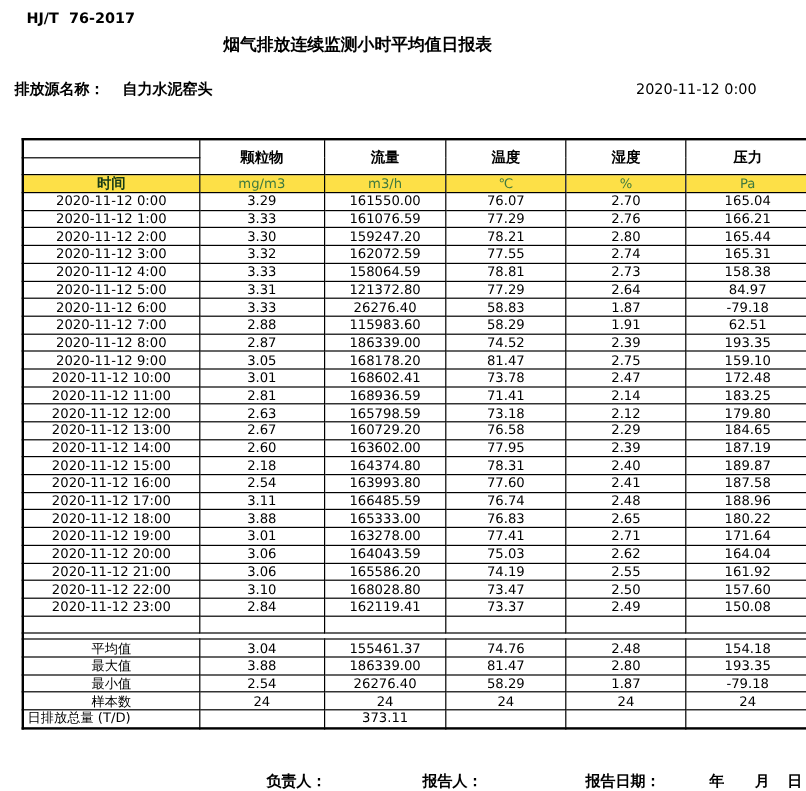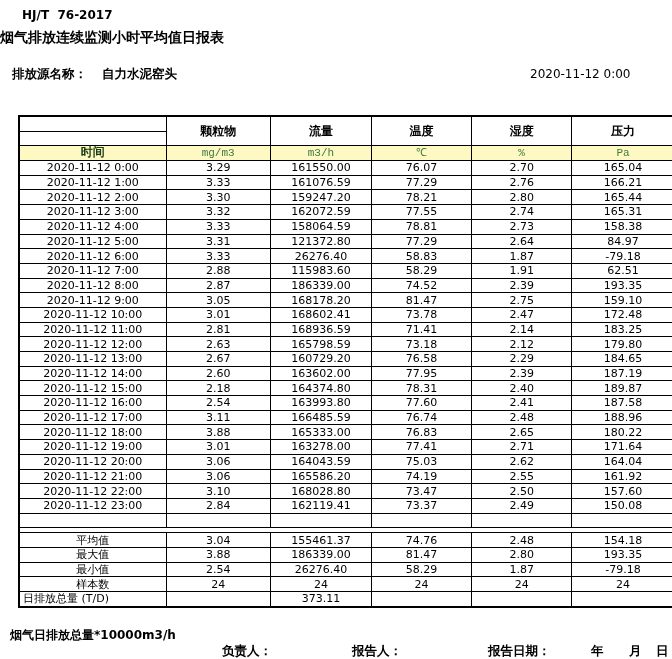"烟气排放连续监测小时平均值日报表" .title { text-align: none -> center }
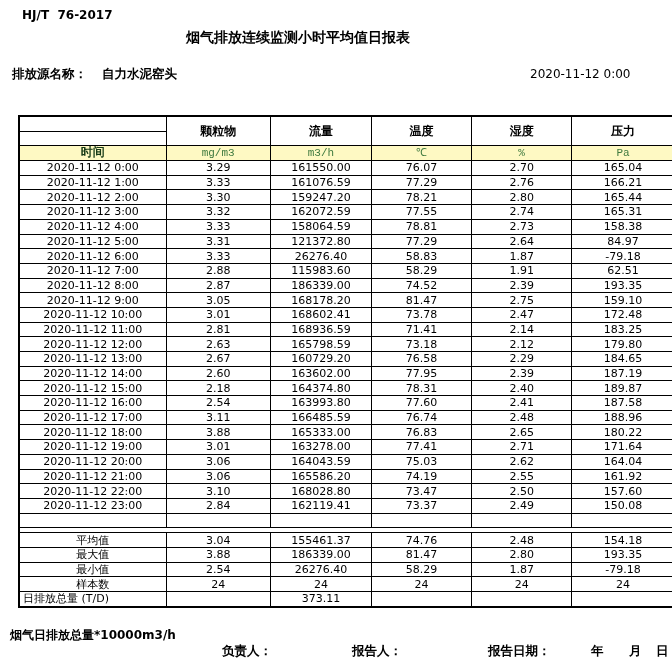"时间" tr.green th, tr.green td { background: #fef9c3 -> #fde047; font-family: Liberation Mono, monospace -> none }
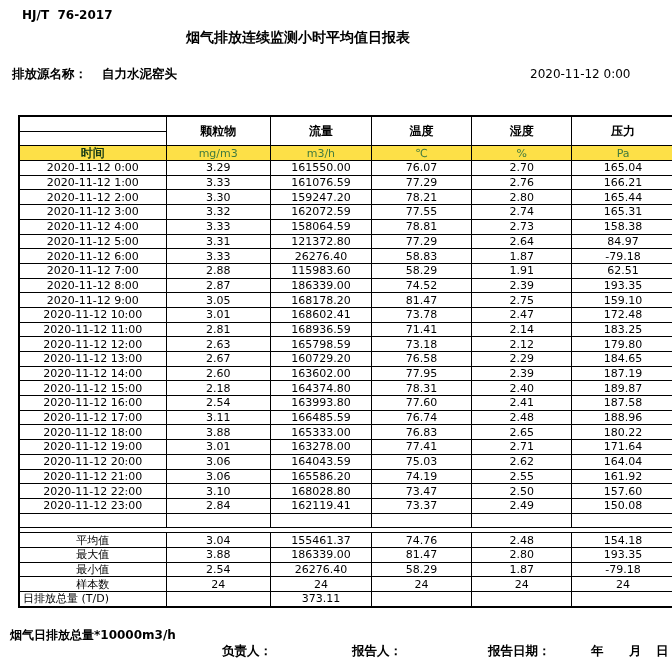"烟气日排放总量*10000m3/h" div.note { html: <div>烟气日排放总量*10000m3/h</div> -> none }
